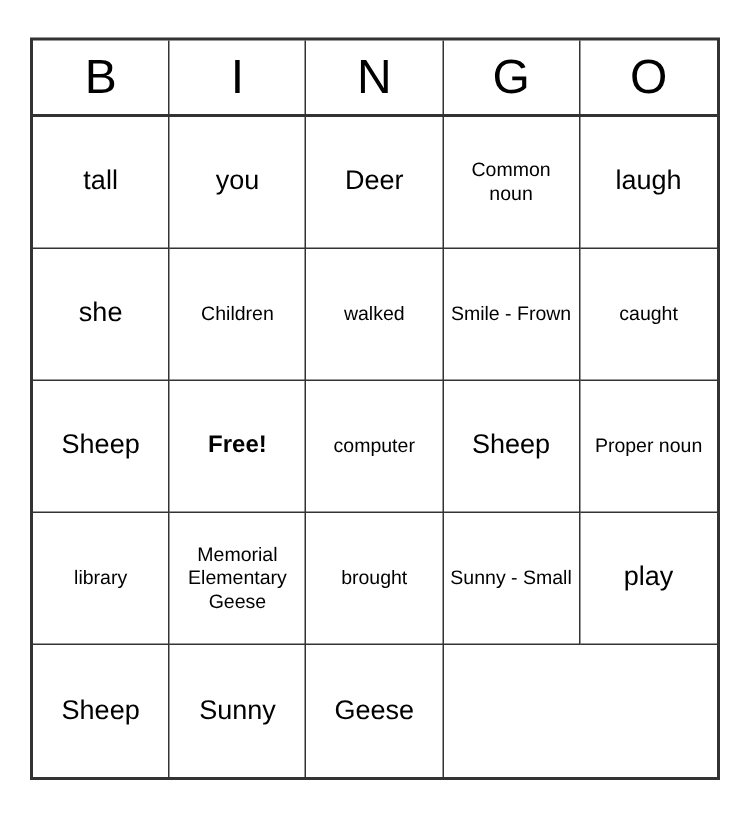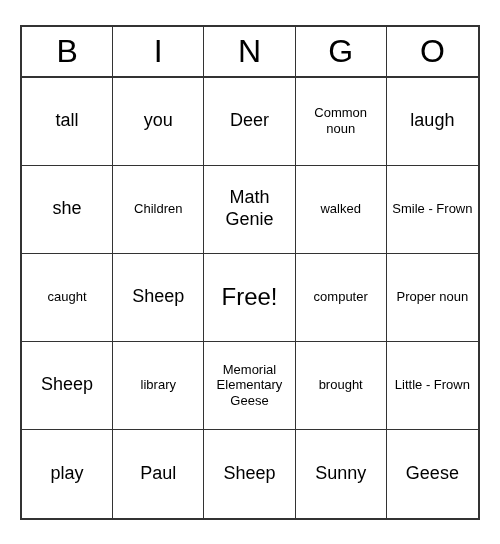"Math Genie" div.bingo-cell { html: <div>Math Genie</div> -> none }
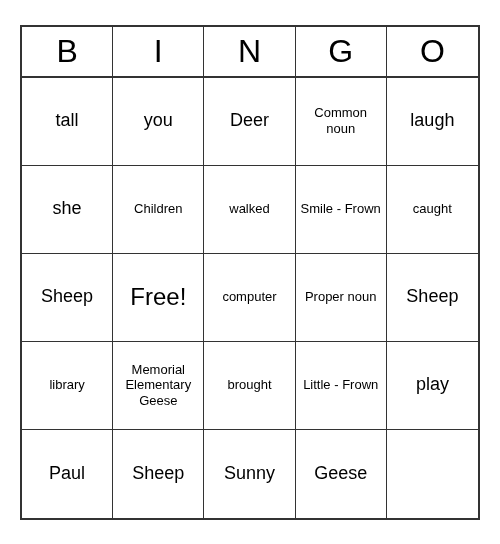"Free!" .bingo-cell.free { font-size: 24px -> 16px; font-weight: normal -> bold }
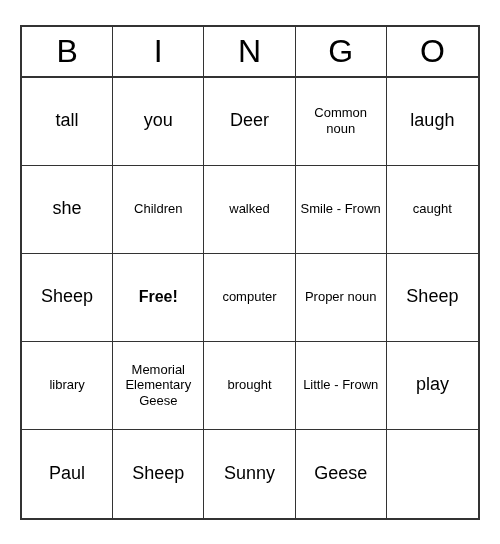"Proper noun" div.bingo-cell { order: before "Sheep" -> after "Sheep" }
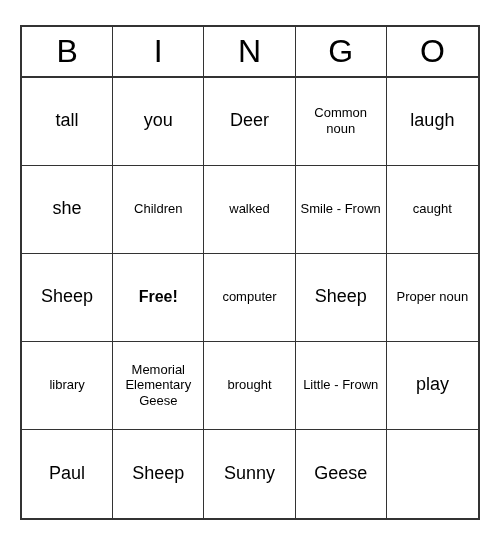"Little - Frown" div.bingo-cell { text: Little - Frown -> Sunny - Small }
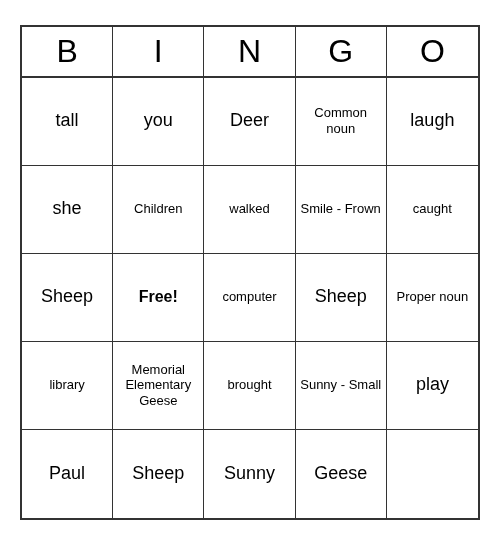"Paul" div.bingo-cell { html: <div>Paul</div> -> none }
